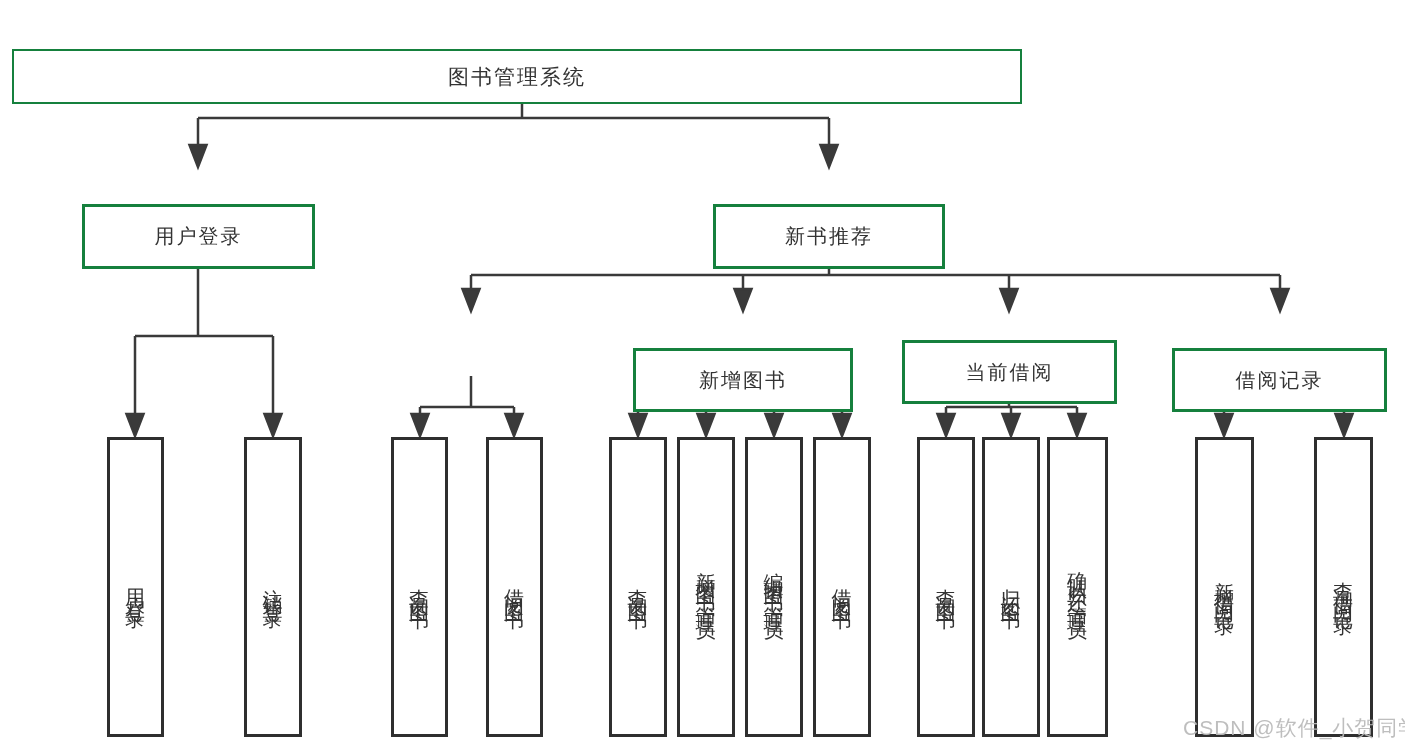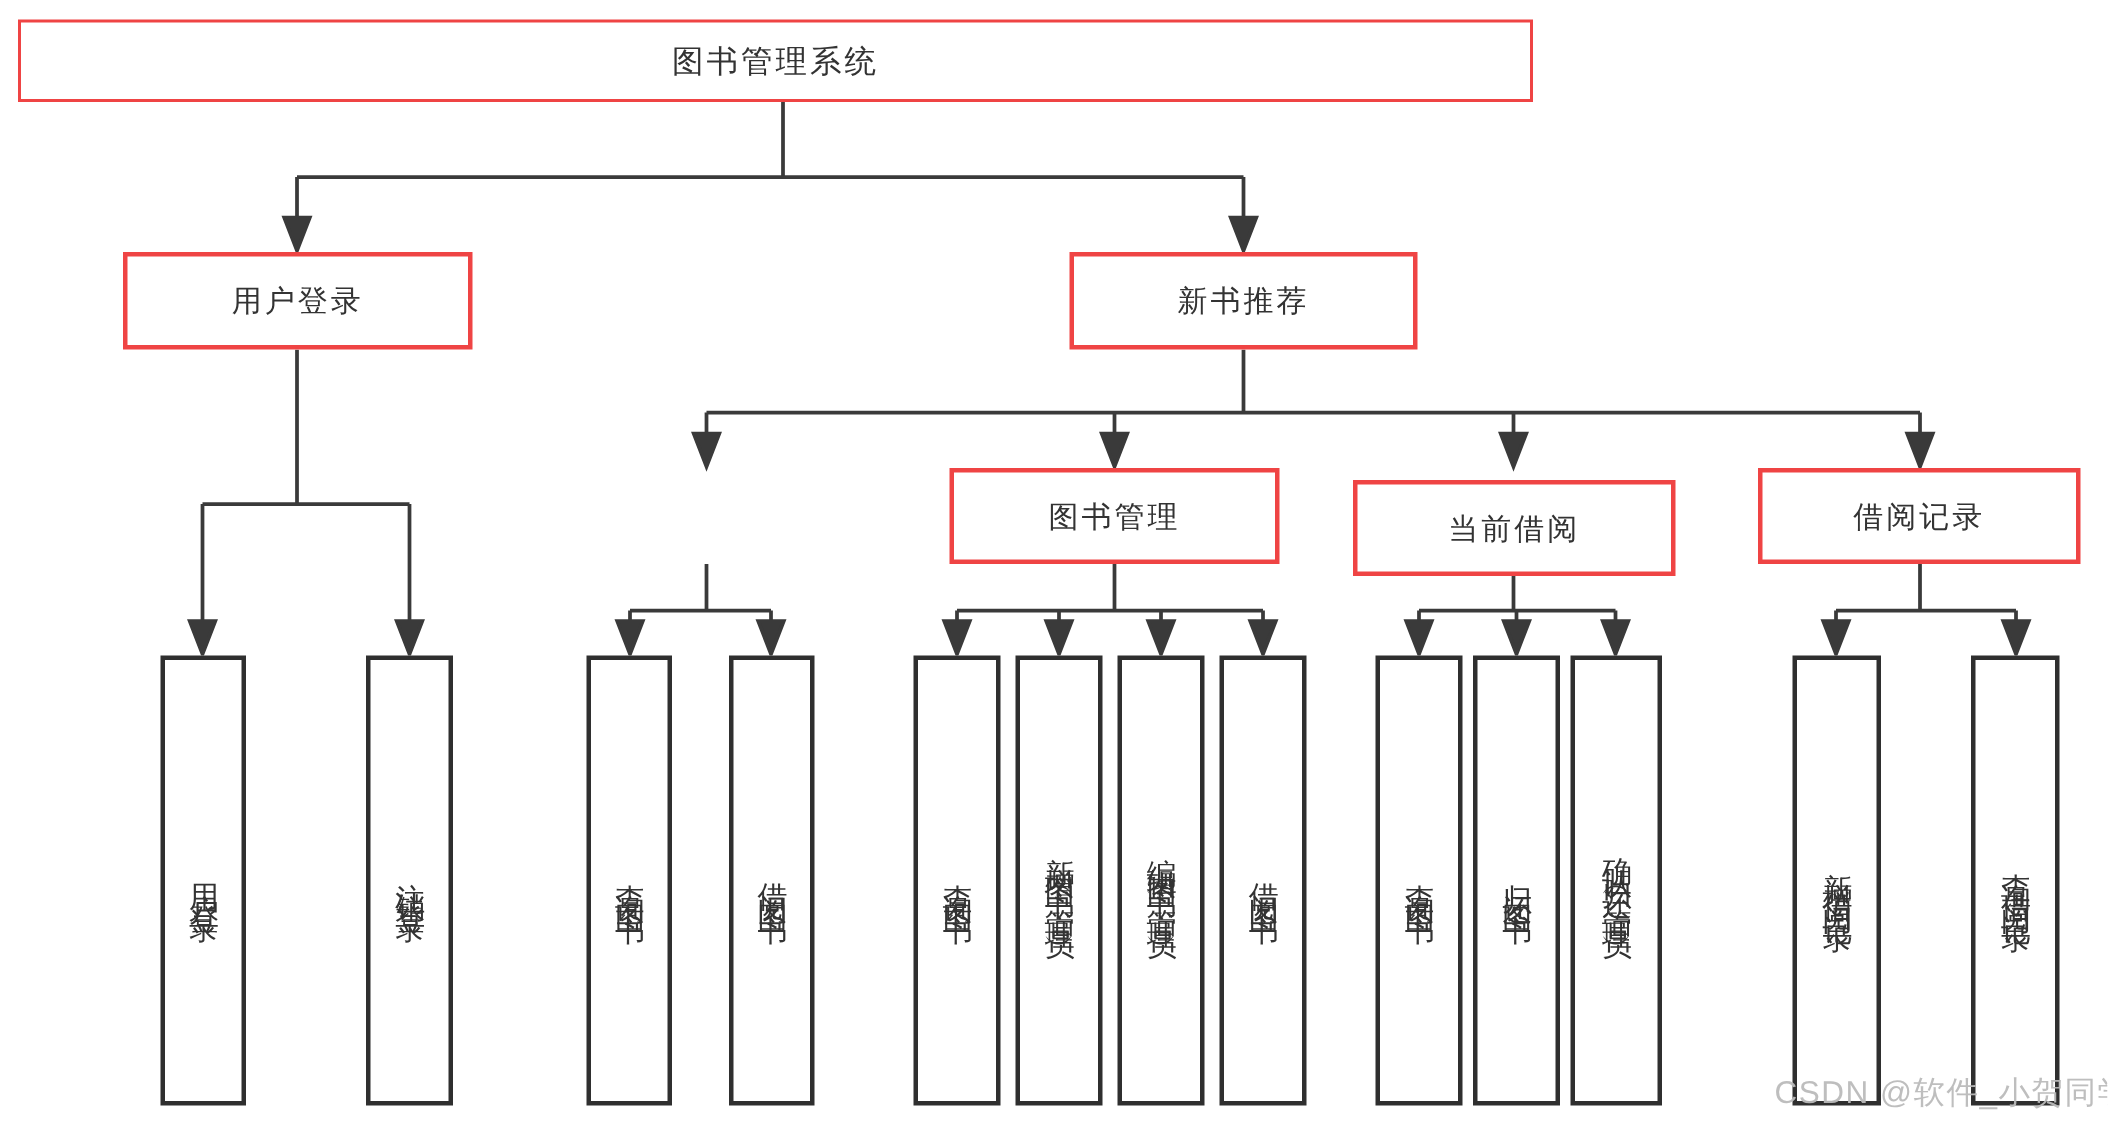"图书管理系统" .node { border: 3px solid #ef4444 -> 3px solid #15803d; margin-top: none -> 36px }
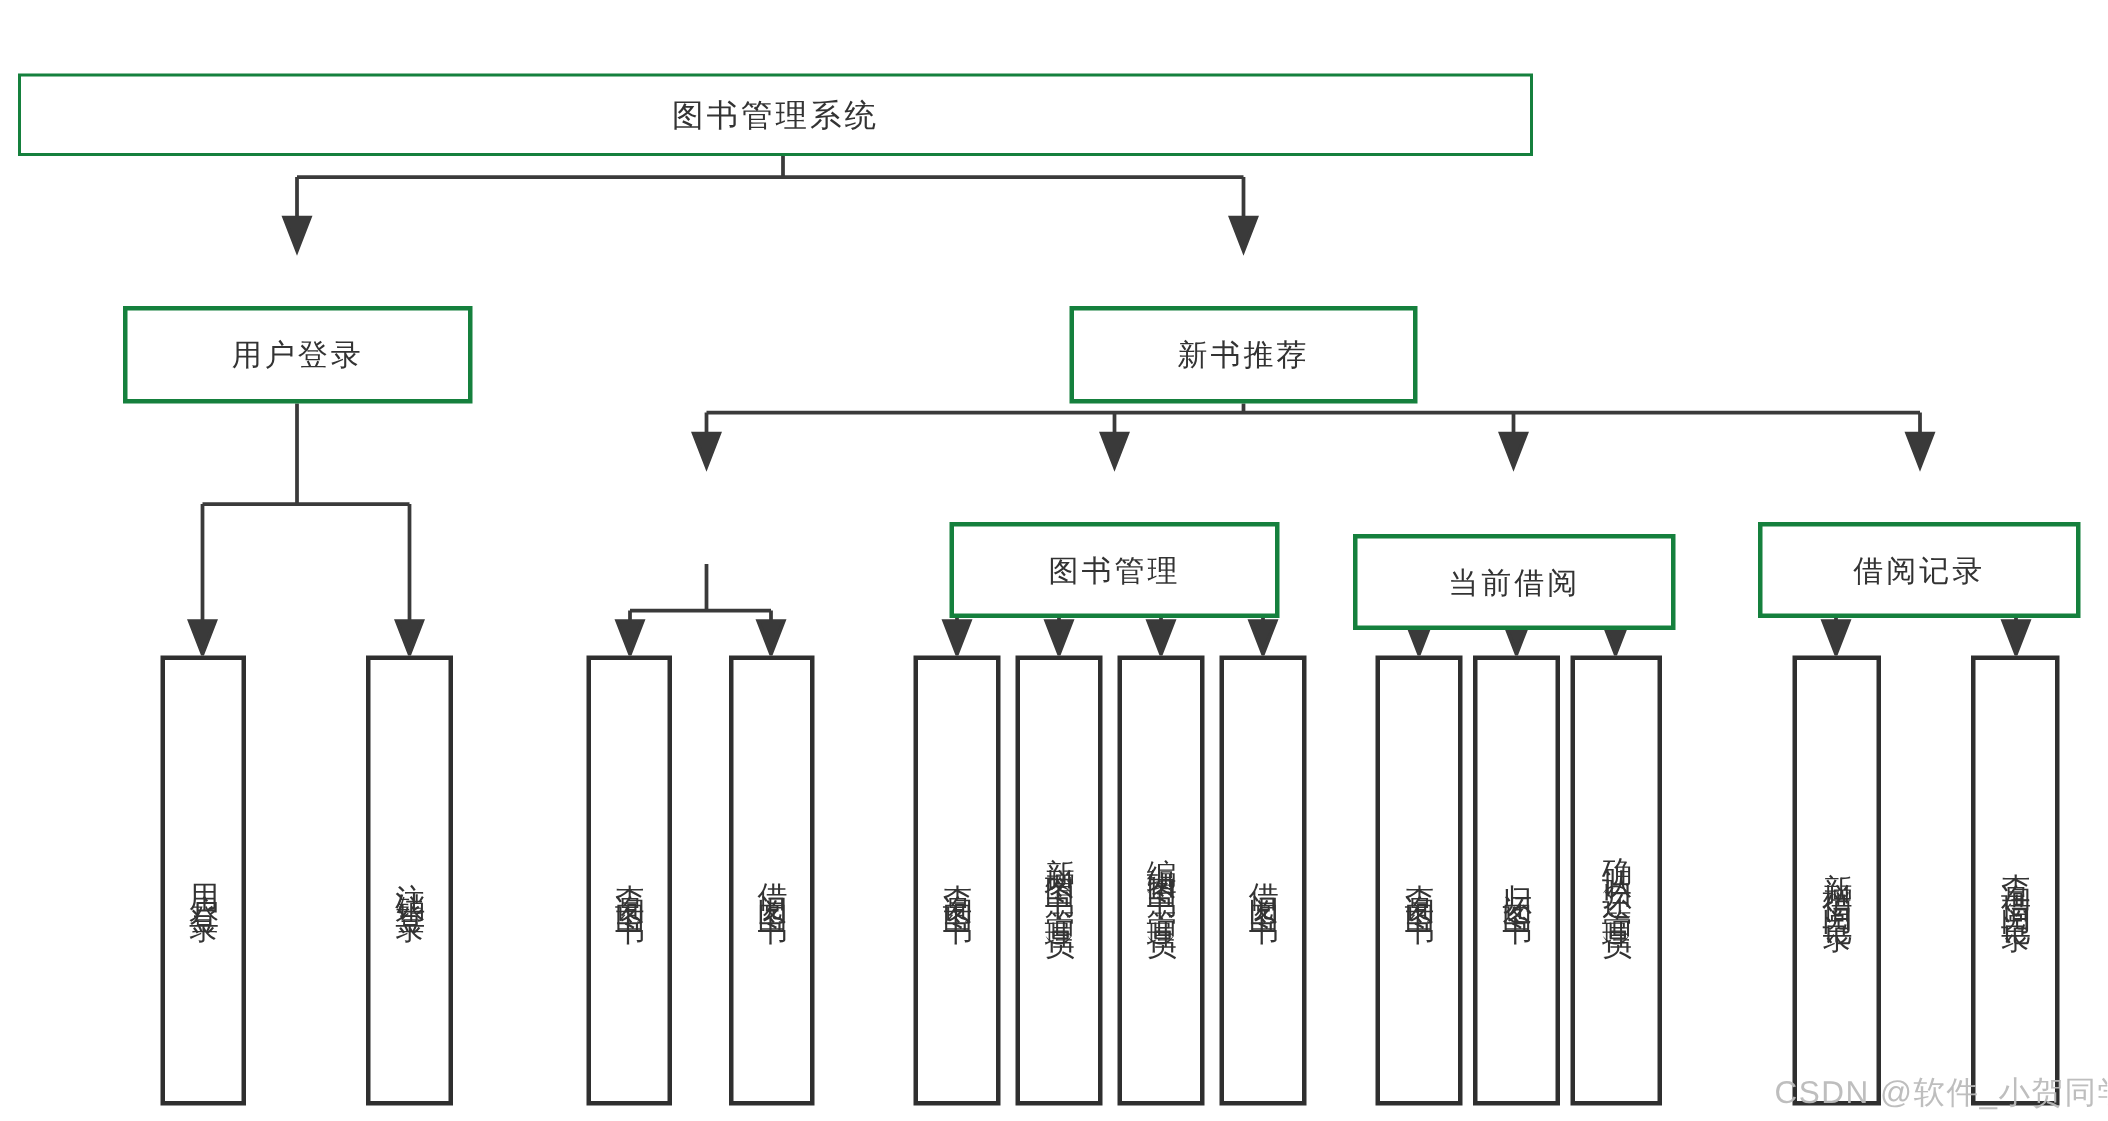"图书管理" span { text: 图书管理 -> 新增图书 }
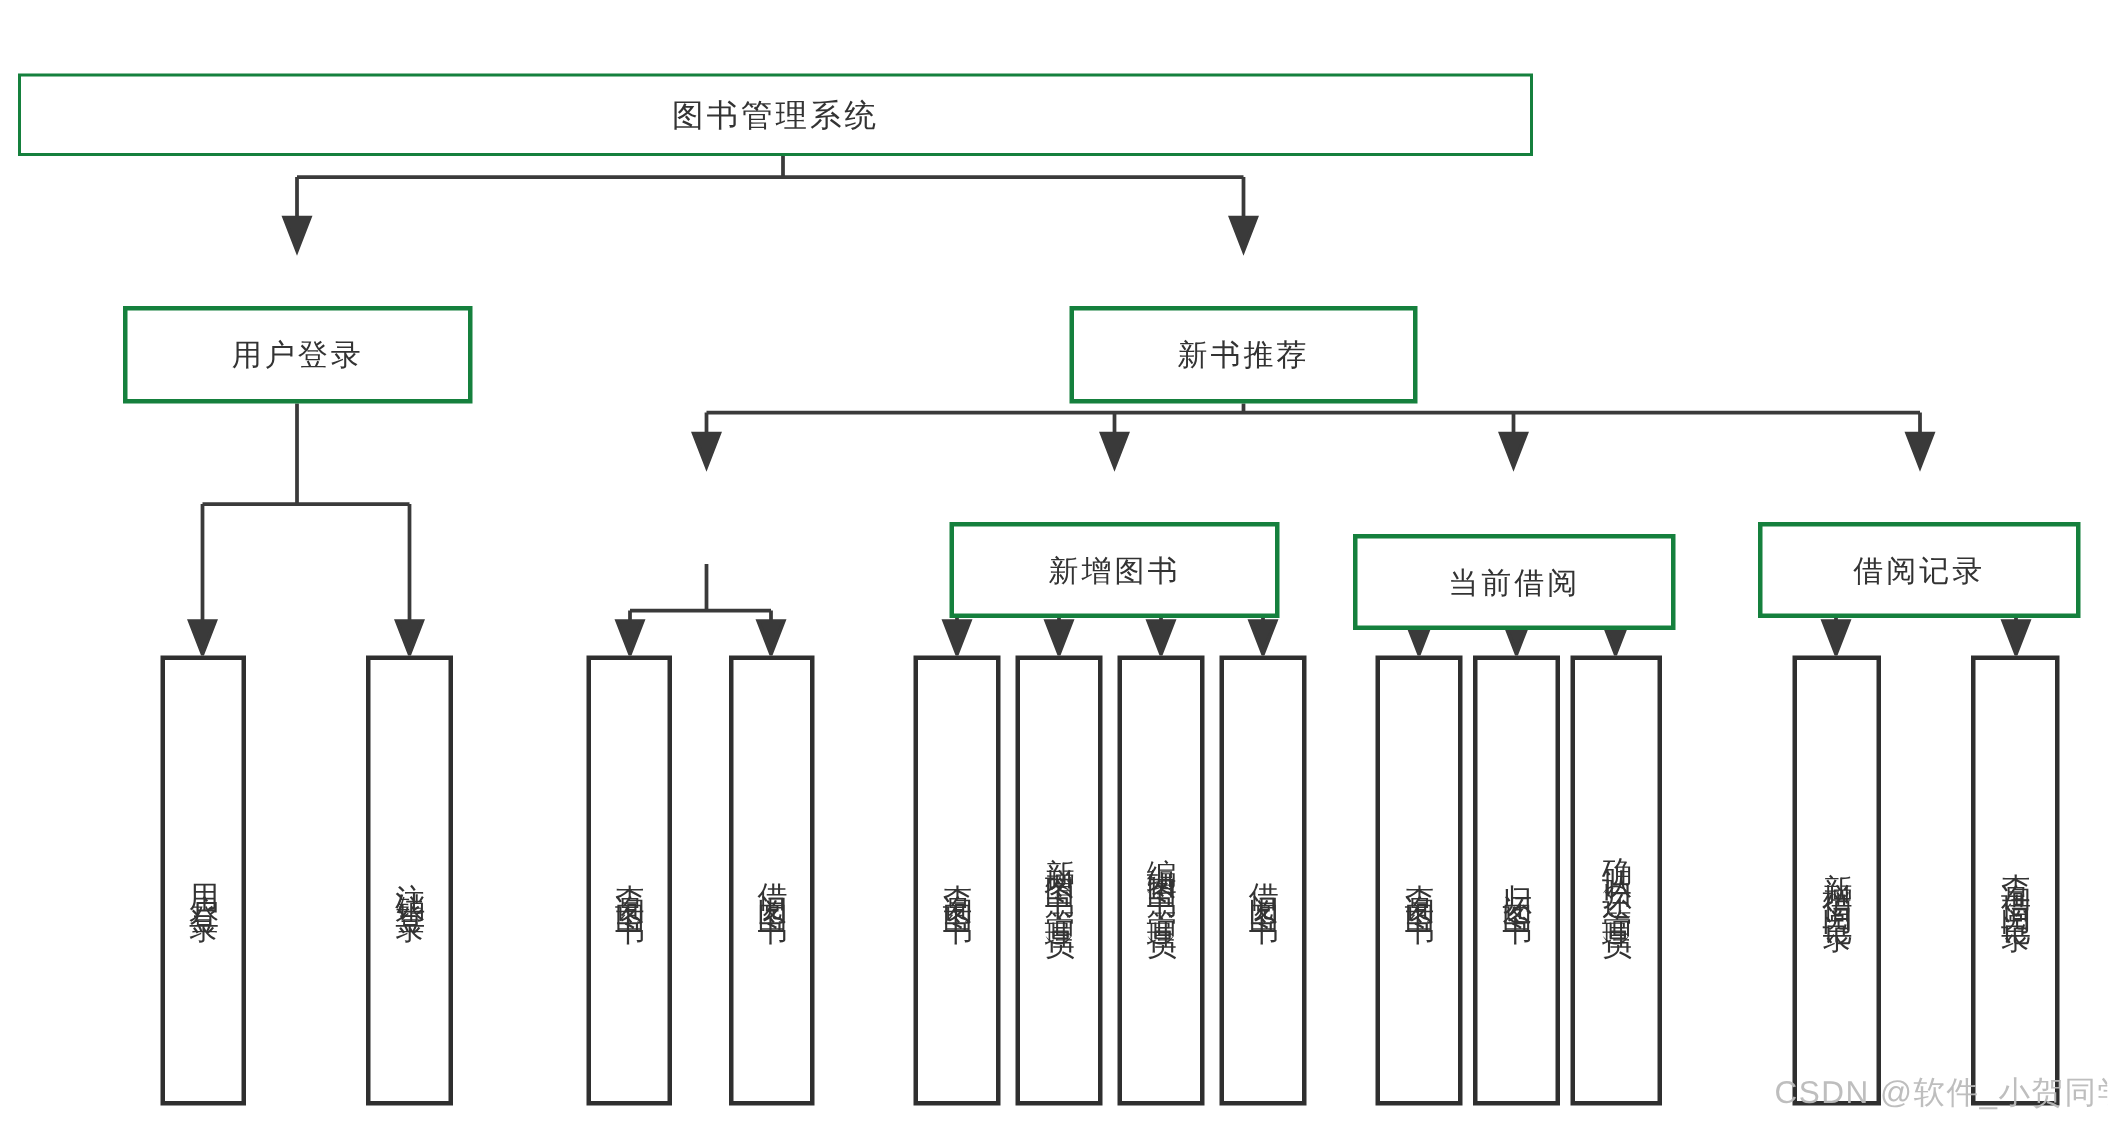"当前借阅" div.node { top: 320px -> 304px }
